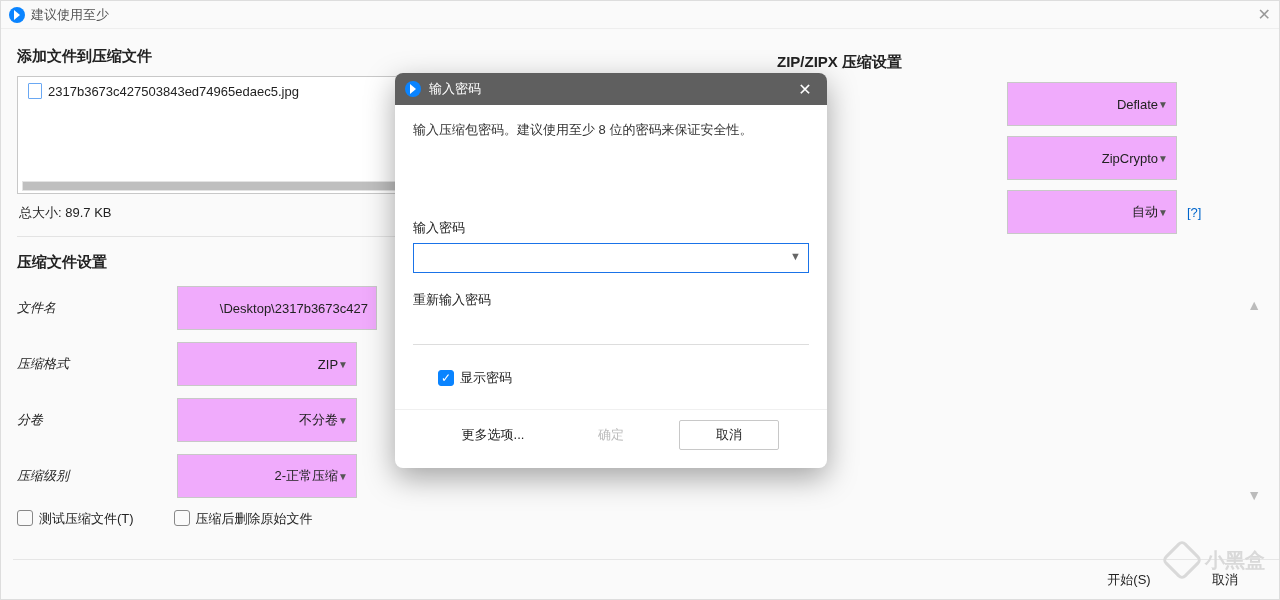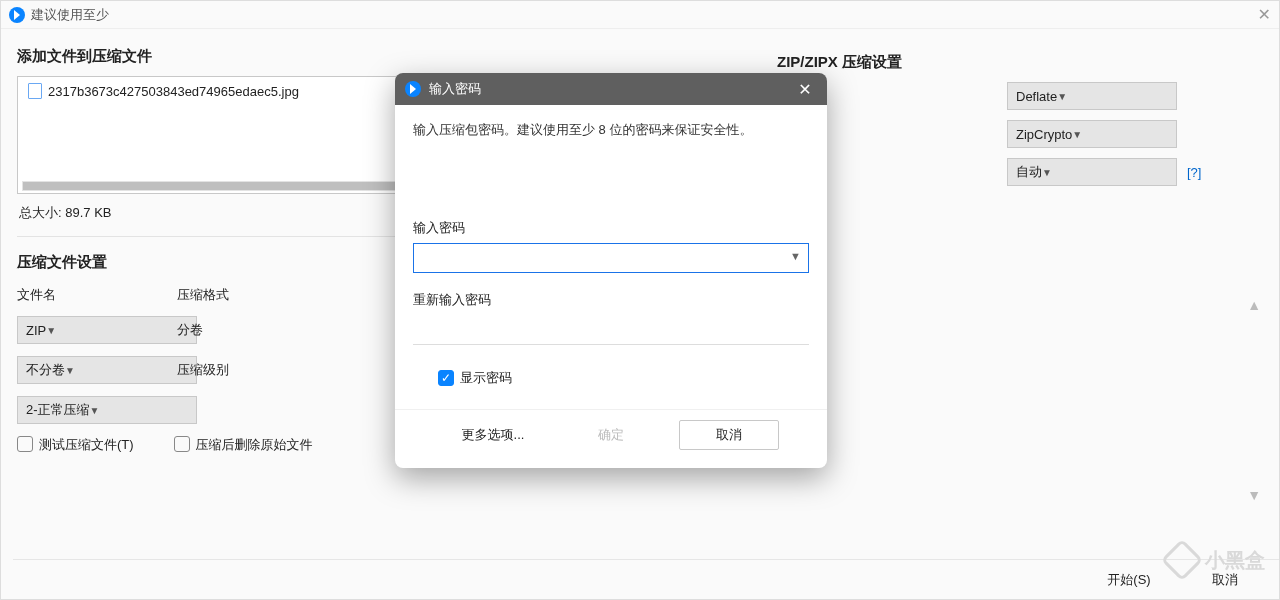"Deflate" .text-field, .select { background: #e5e5e5 -> #f0abfc; height: 28px -> 44px; justify-content: flex-start -> flex-end }
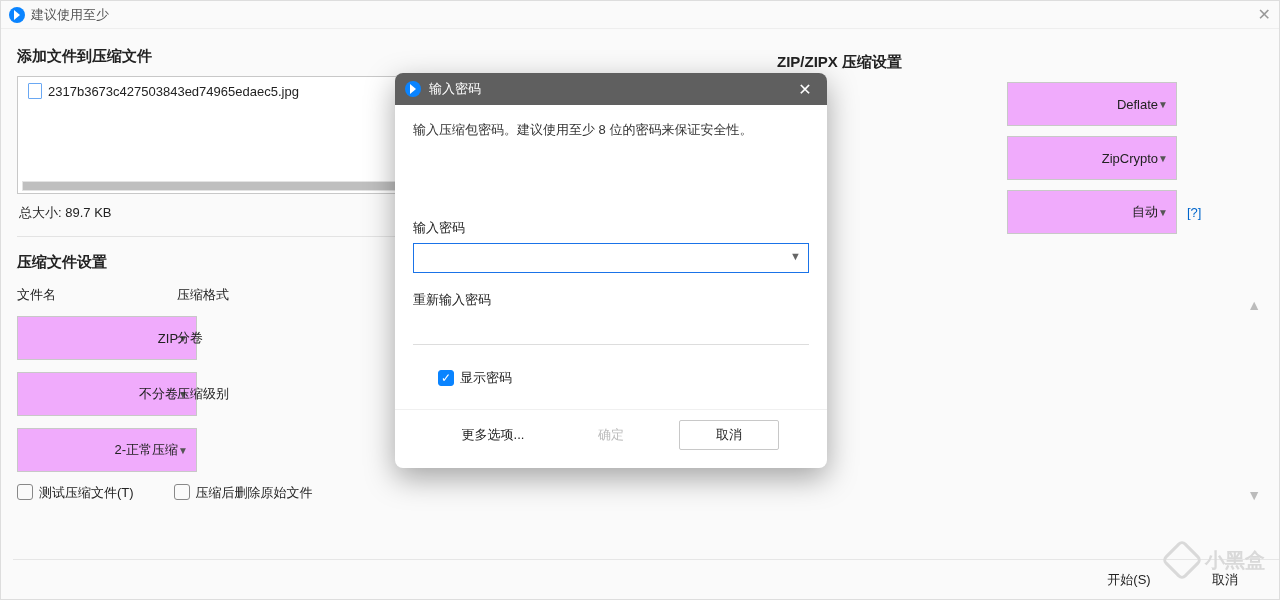"文件名" .label { font-style: none -> italic }
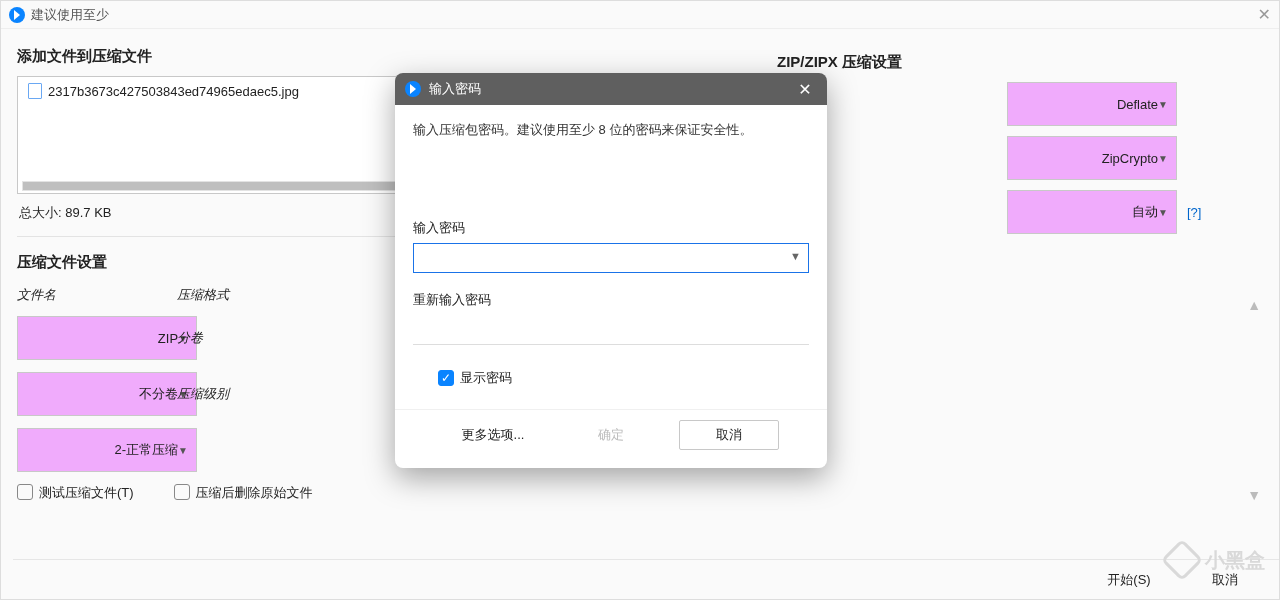"\Desktop\2317b3673c427" div.text-field { html: none -> <div> <span>\Desktop\2317b3673c427</span> </div> }
